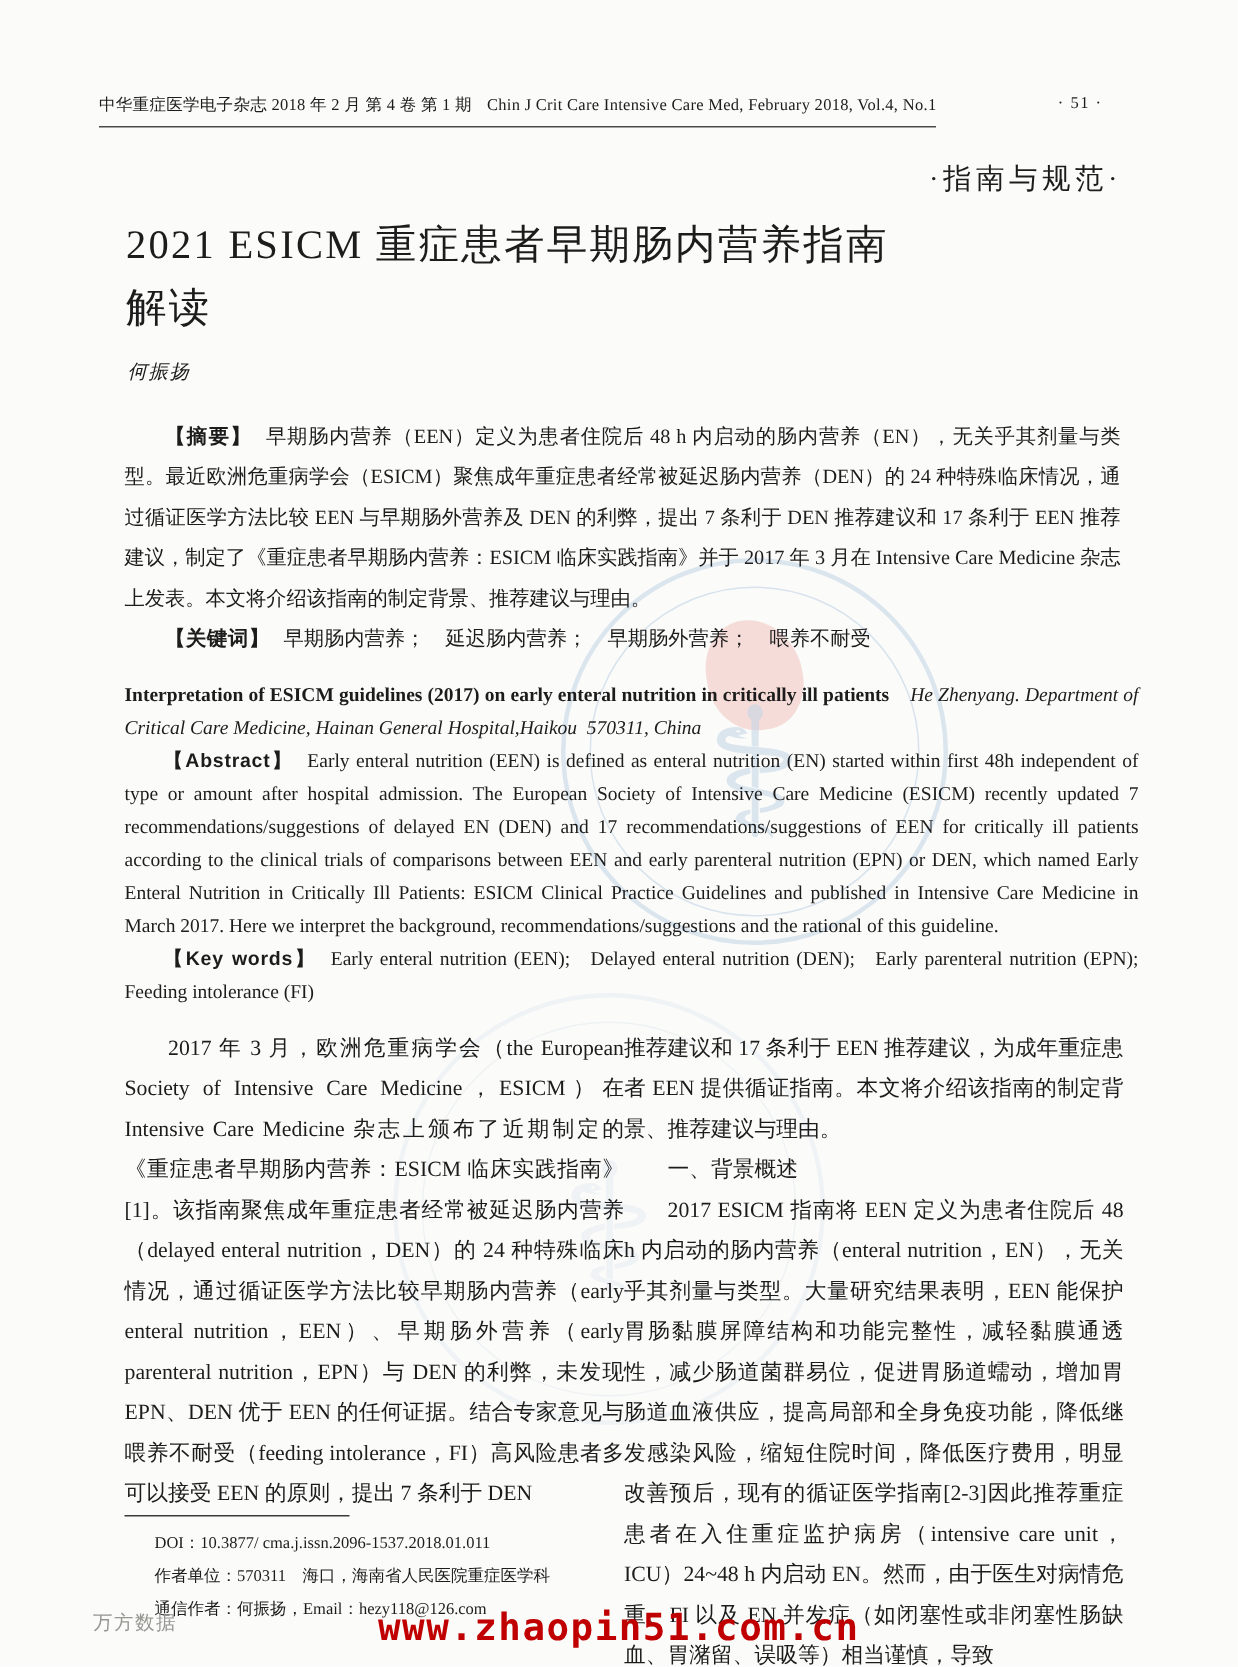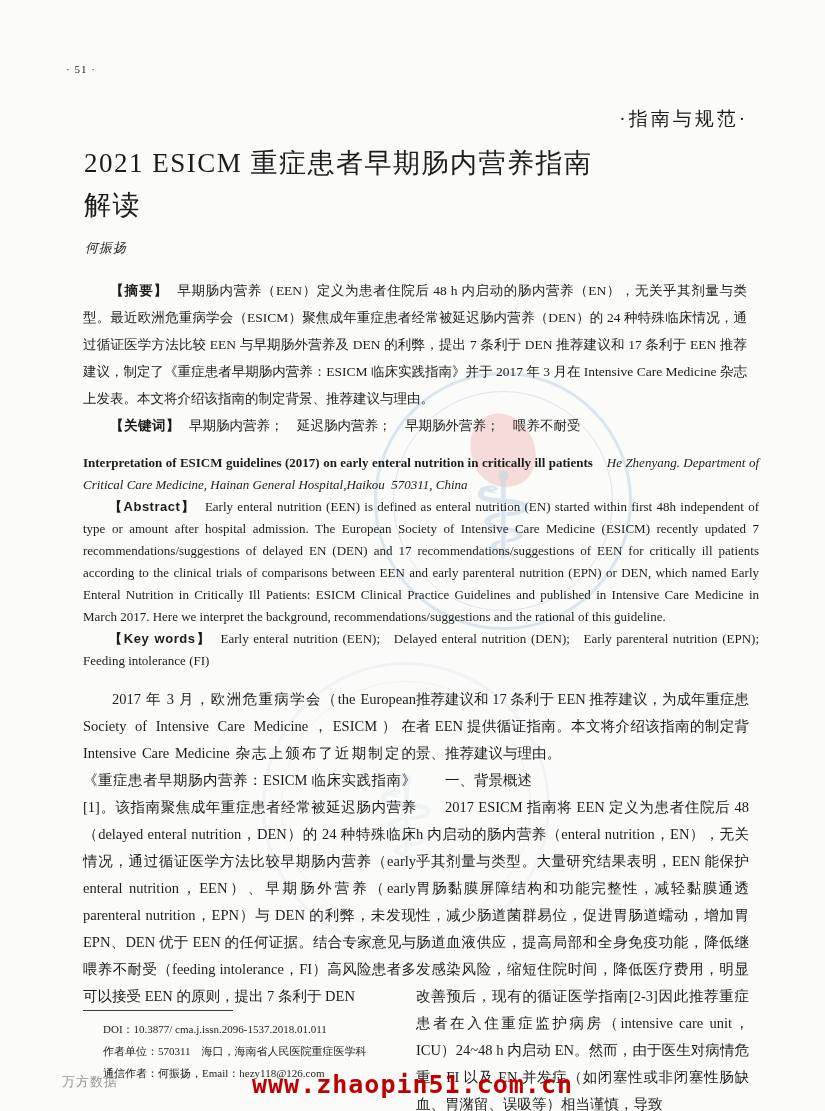"中华重症医学电子杂志 2018 年 2 月" div.hdr-cite { html: none -> <div> <span>中华重症医学电子杂志 2018 年 2 月 第 4 卷 第 1 期</span><span>Chin J Crit Care Intensive Care Med, February 2018, Vol.4, No.1</span> </div> }
